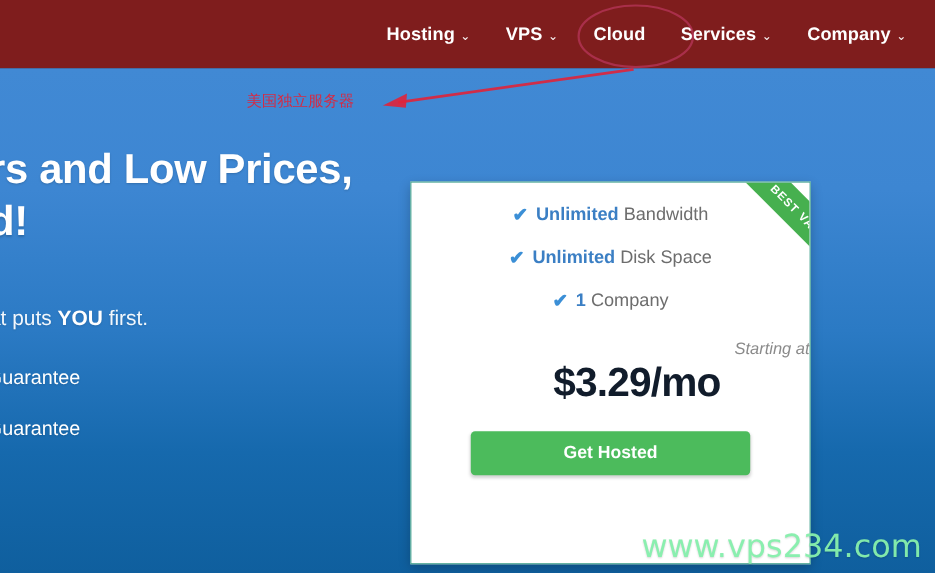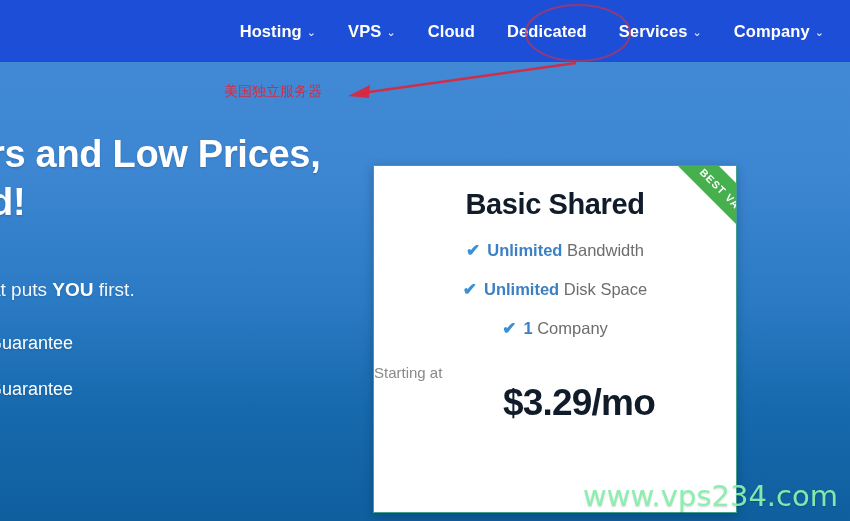"Hosting" #nav-bar { background: #1d4ed8 -> #7f1d1d }
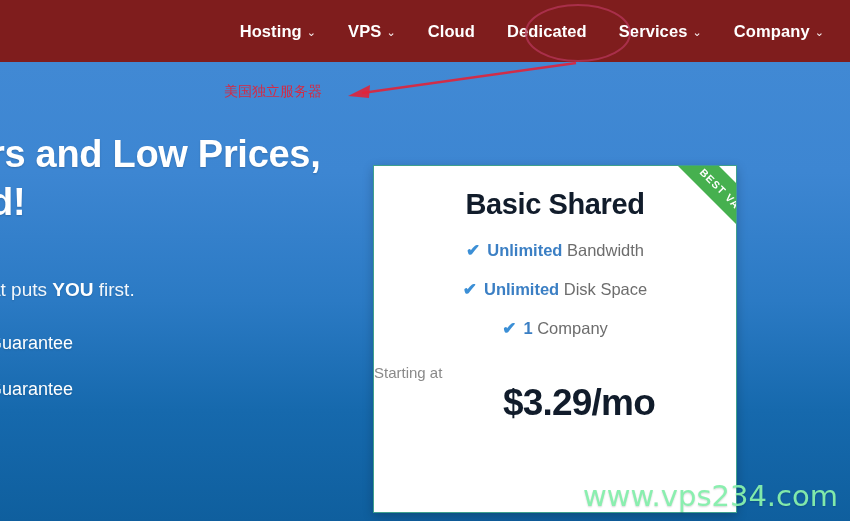"Dedicated" div.nav-item { html: <div> <span>Dedicated</span> </div> -> none }
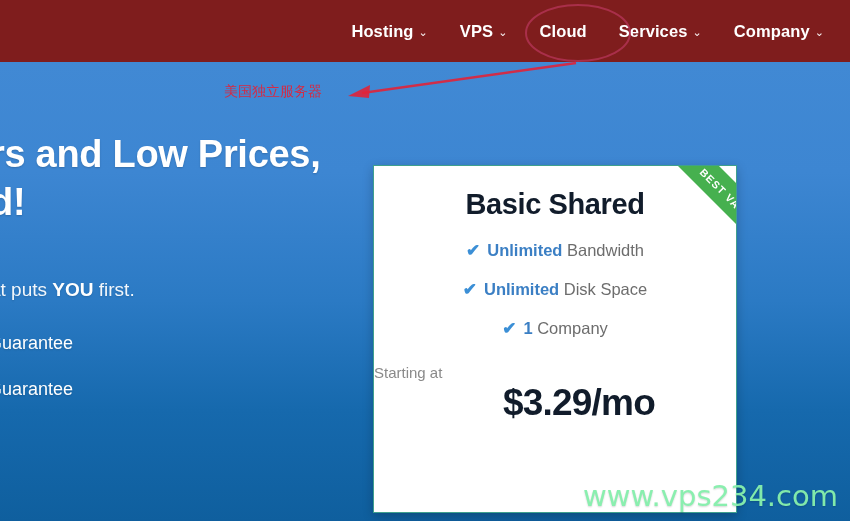"Basic Shared" h2 { html: <h2>Basic Shared</h2> -> none }
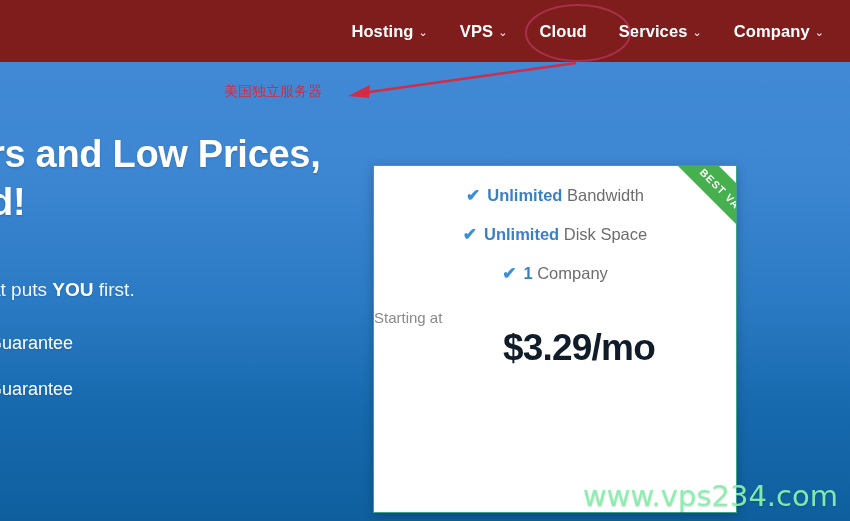"Starting at" #starting-at { font-style: none -> italic; text-align: left -> right }
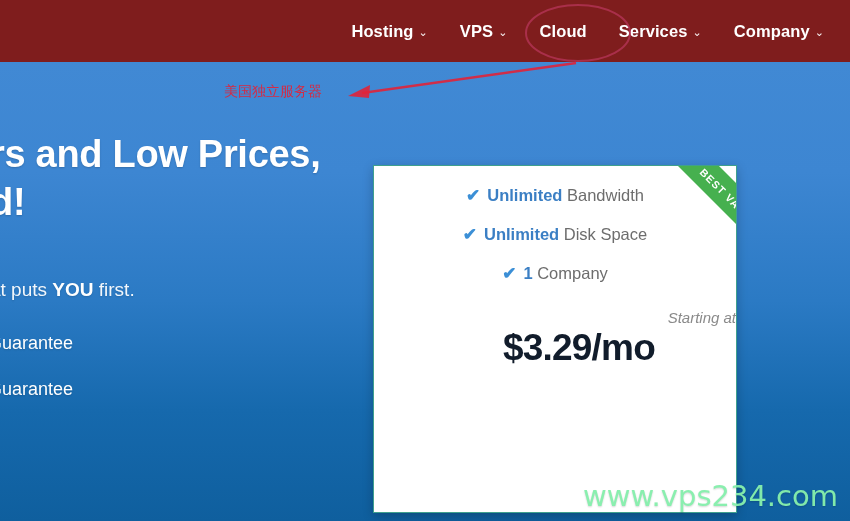"Get Hosted" button { html: none -> <button>Get Hosted</button> }
